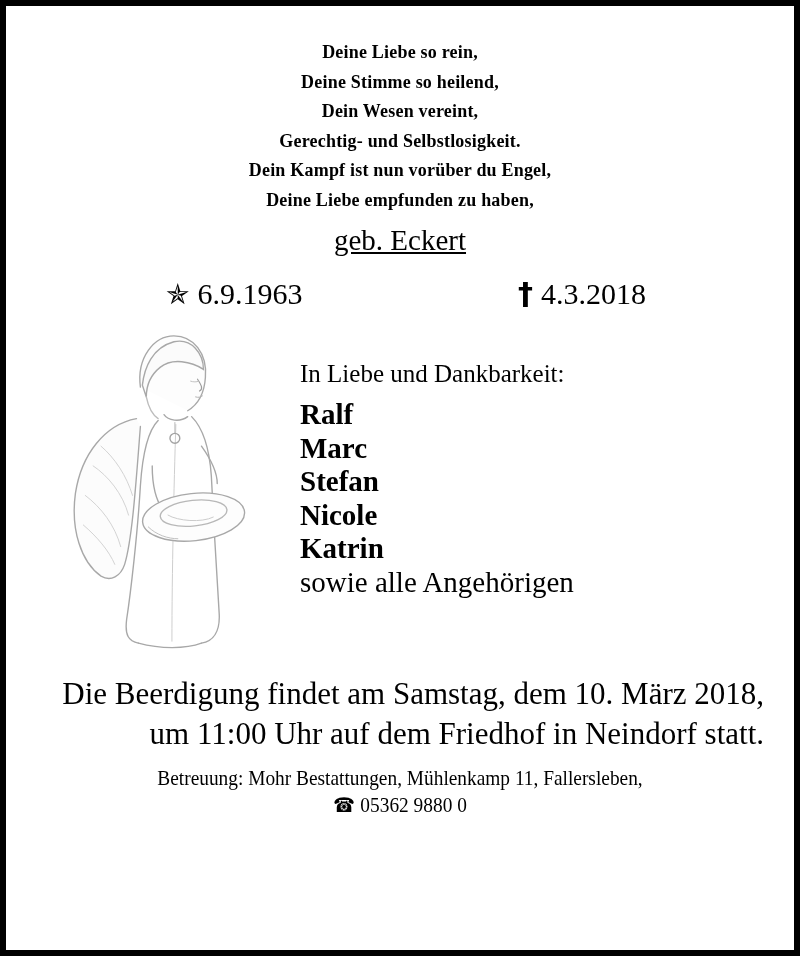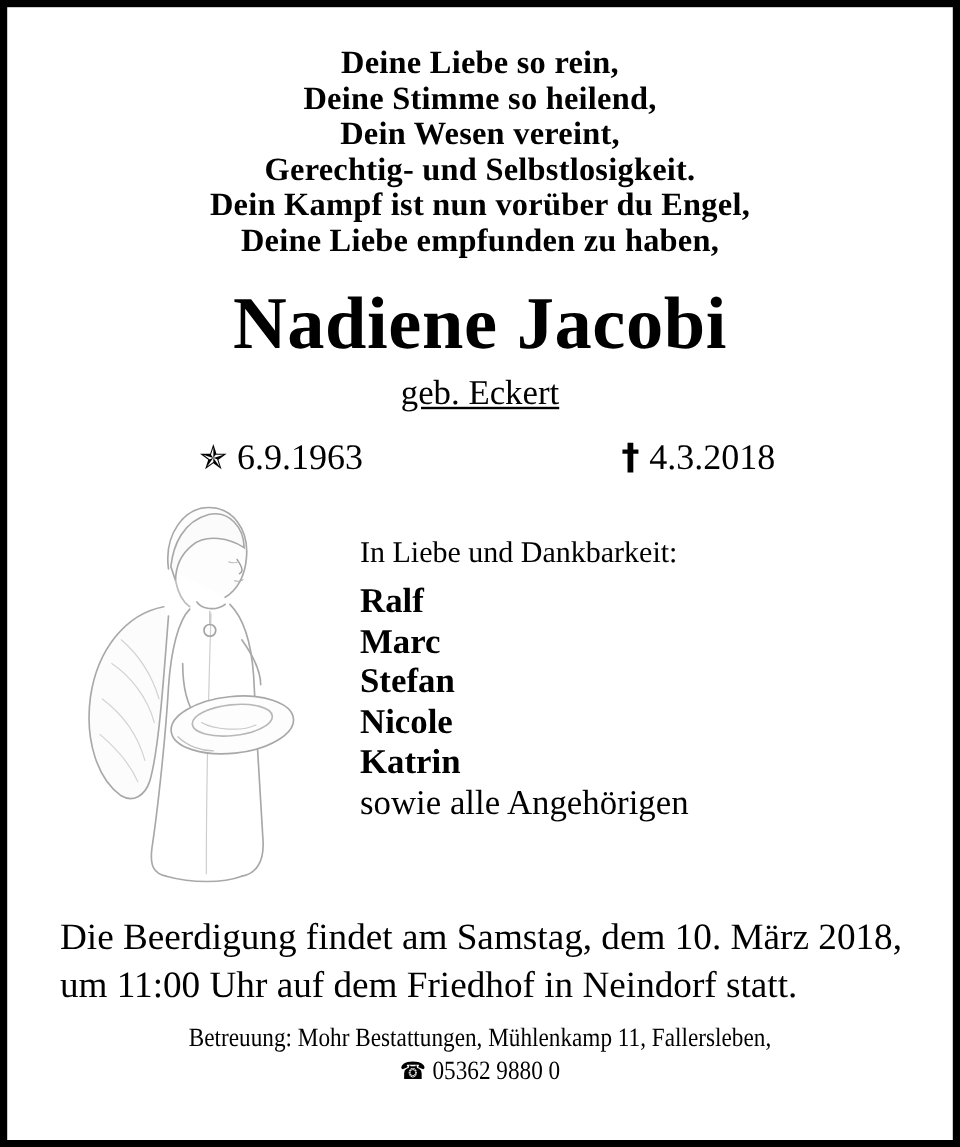"Deine Liebe so rein," .poem { font-size: 27px -> 18px }
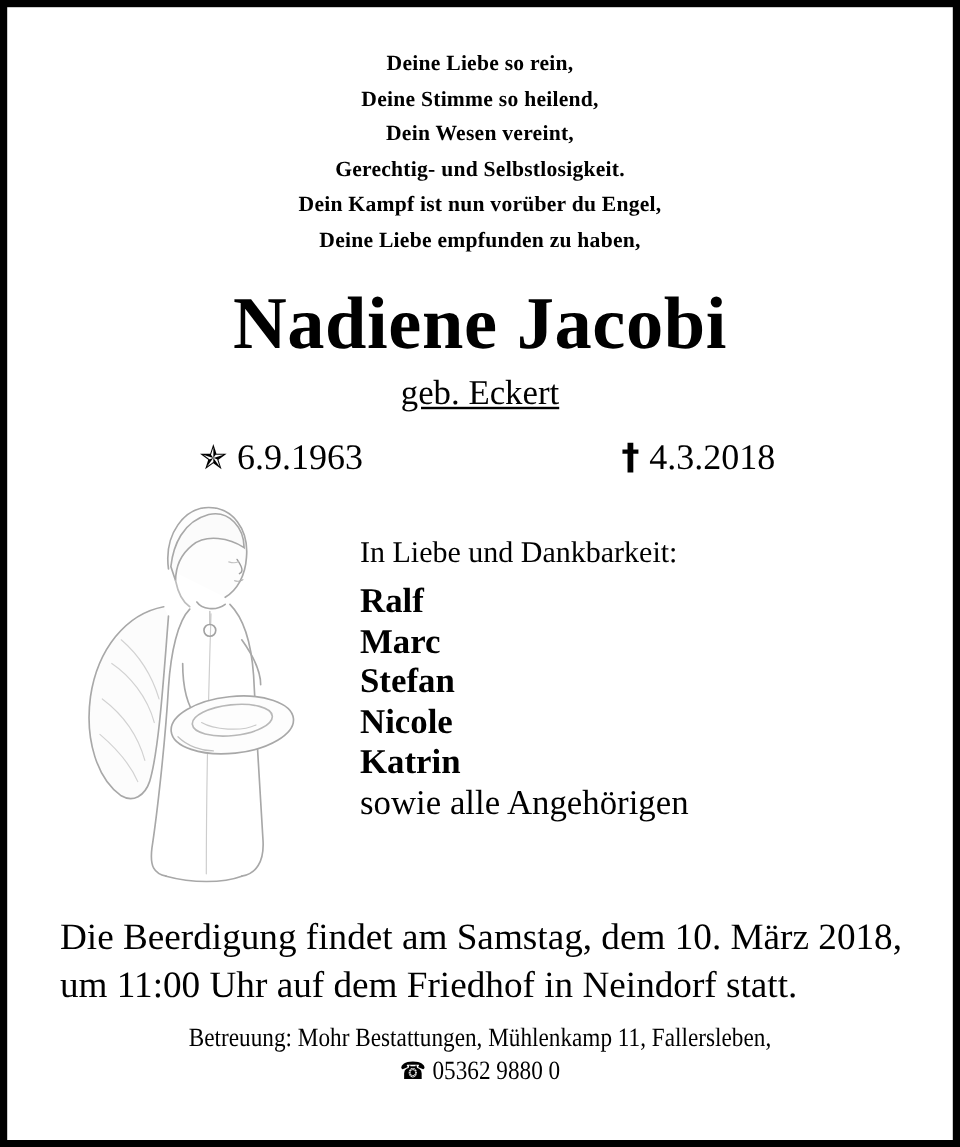"Nadiene Jacobi" div.name { html: <div>Nadiene Jacobi</div> -> none }
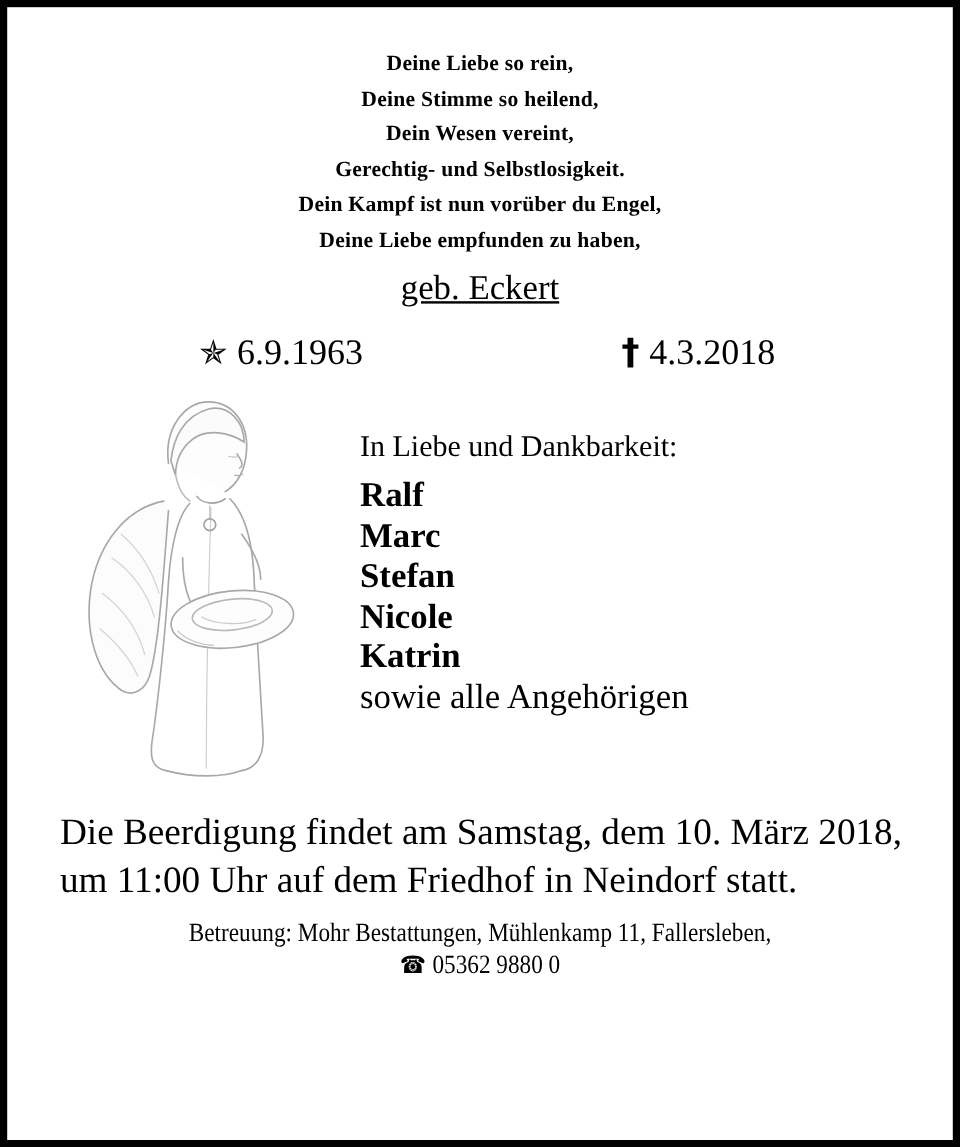"Die Beerdigung findet am Samstag," .funeral { text-align: none -> right }
